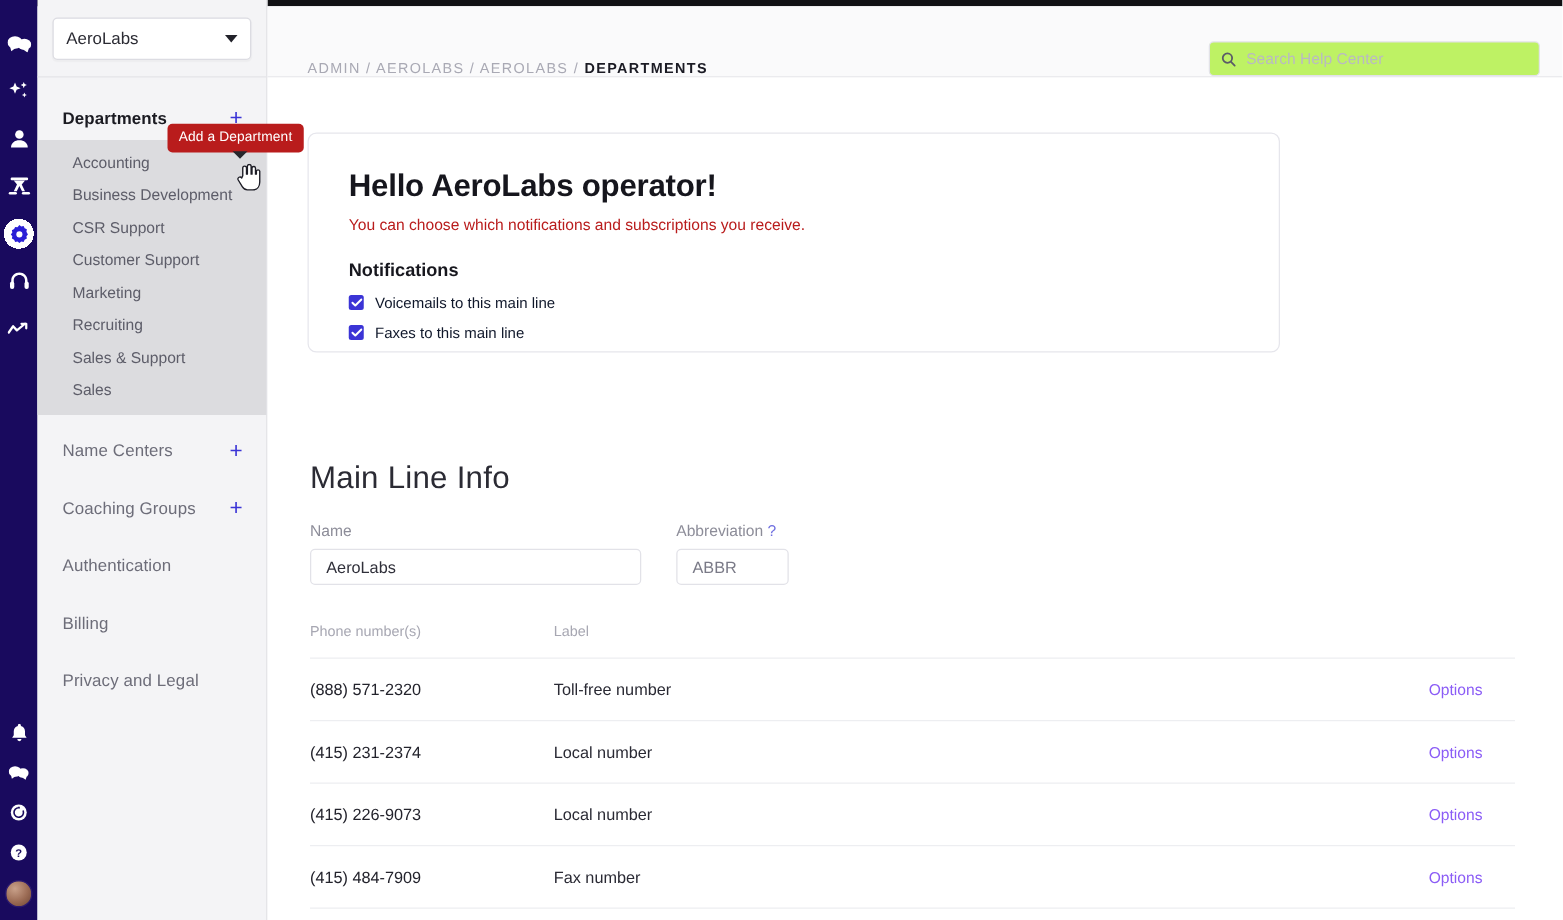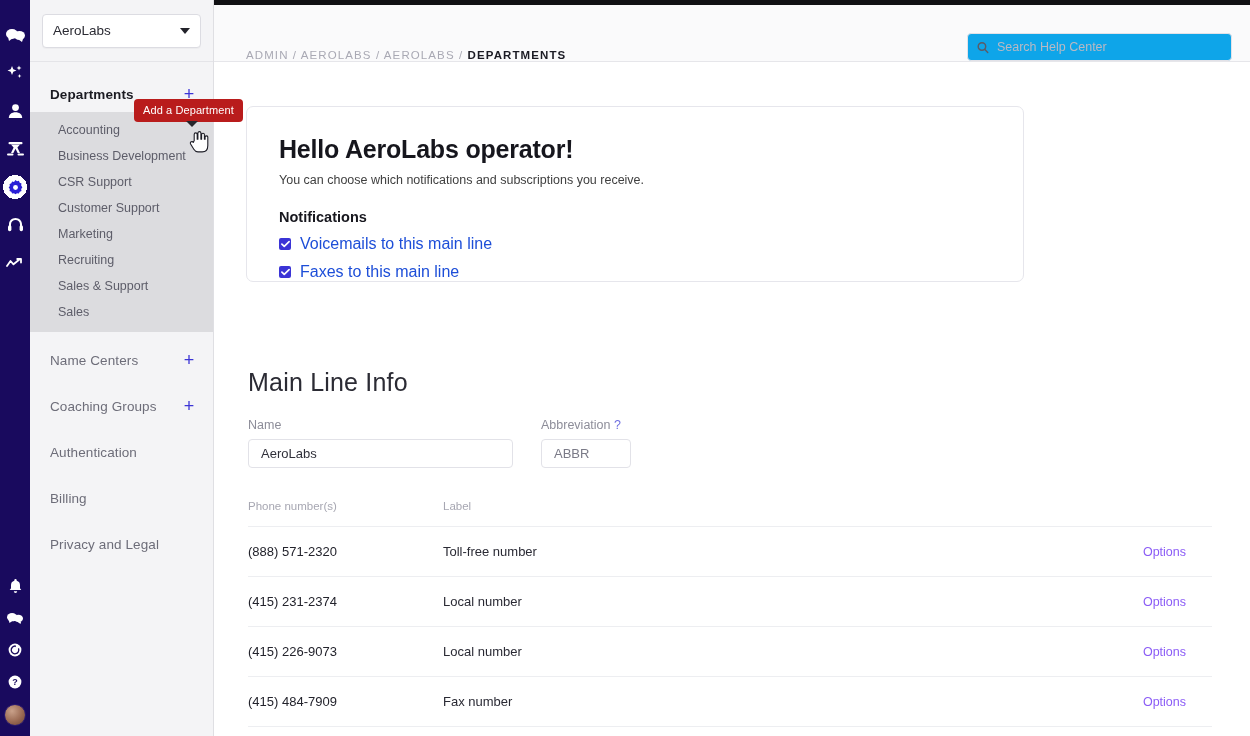"Search Help Center" .search { background: #0ea5e9 -> #bef264 }
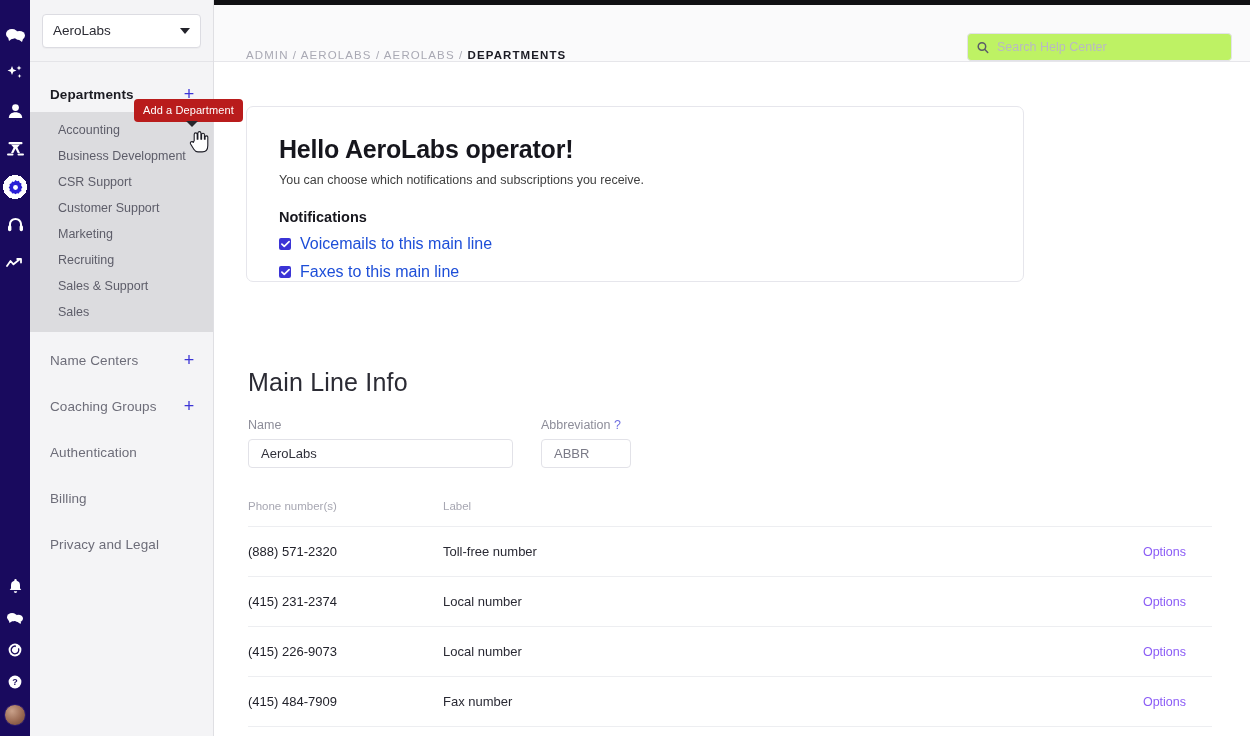"You can choose which notifications" .hero-sub { color: #404040 -> #b91c1c }
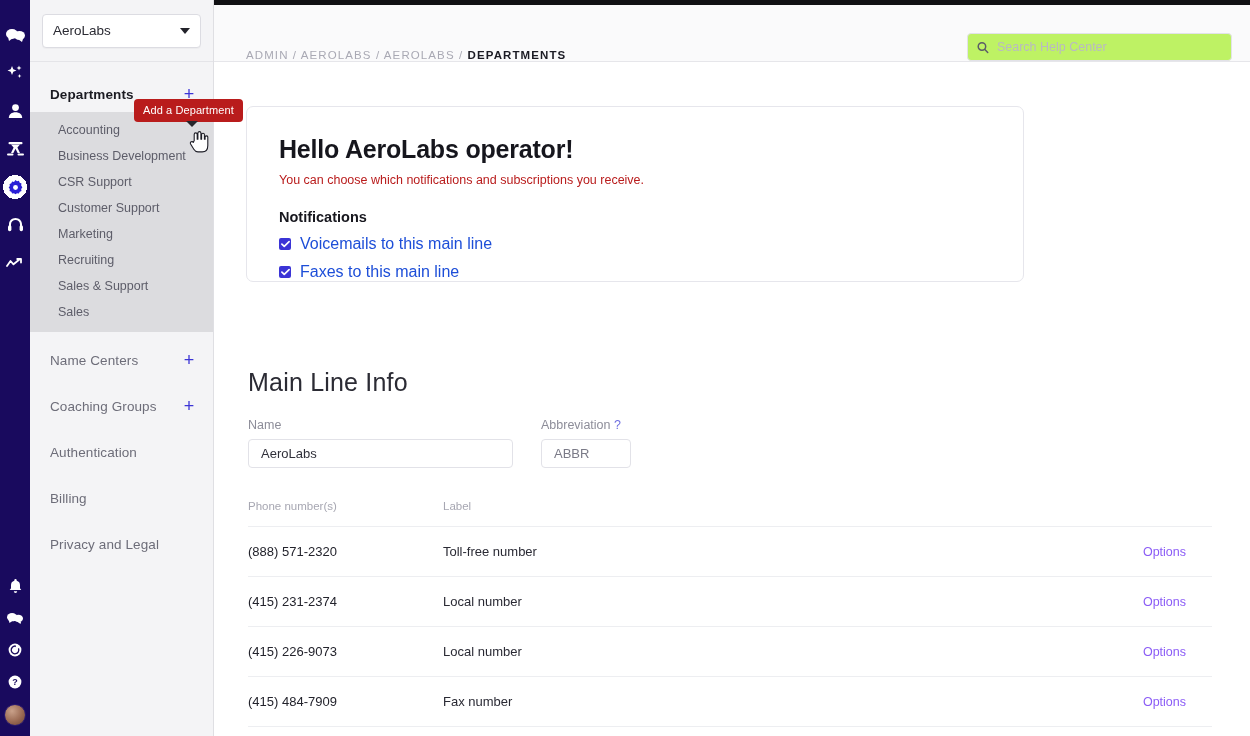"Voicemails to this main line" .chk-label { color: #1d4ed8 -> #0f172a; font-size: 16px -> 12px }
